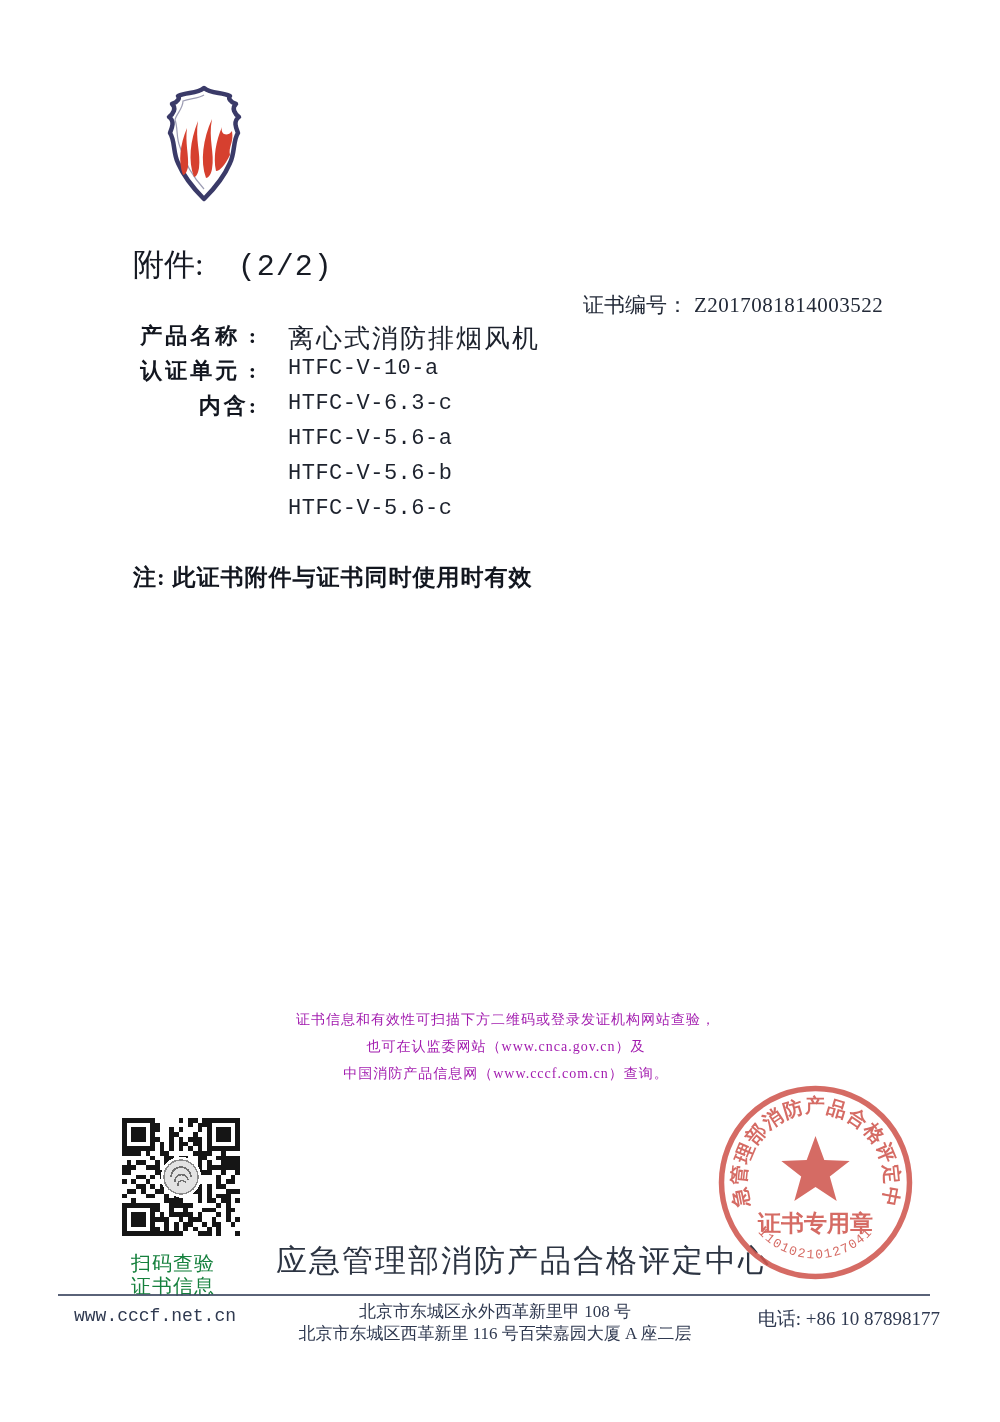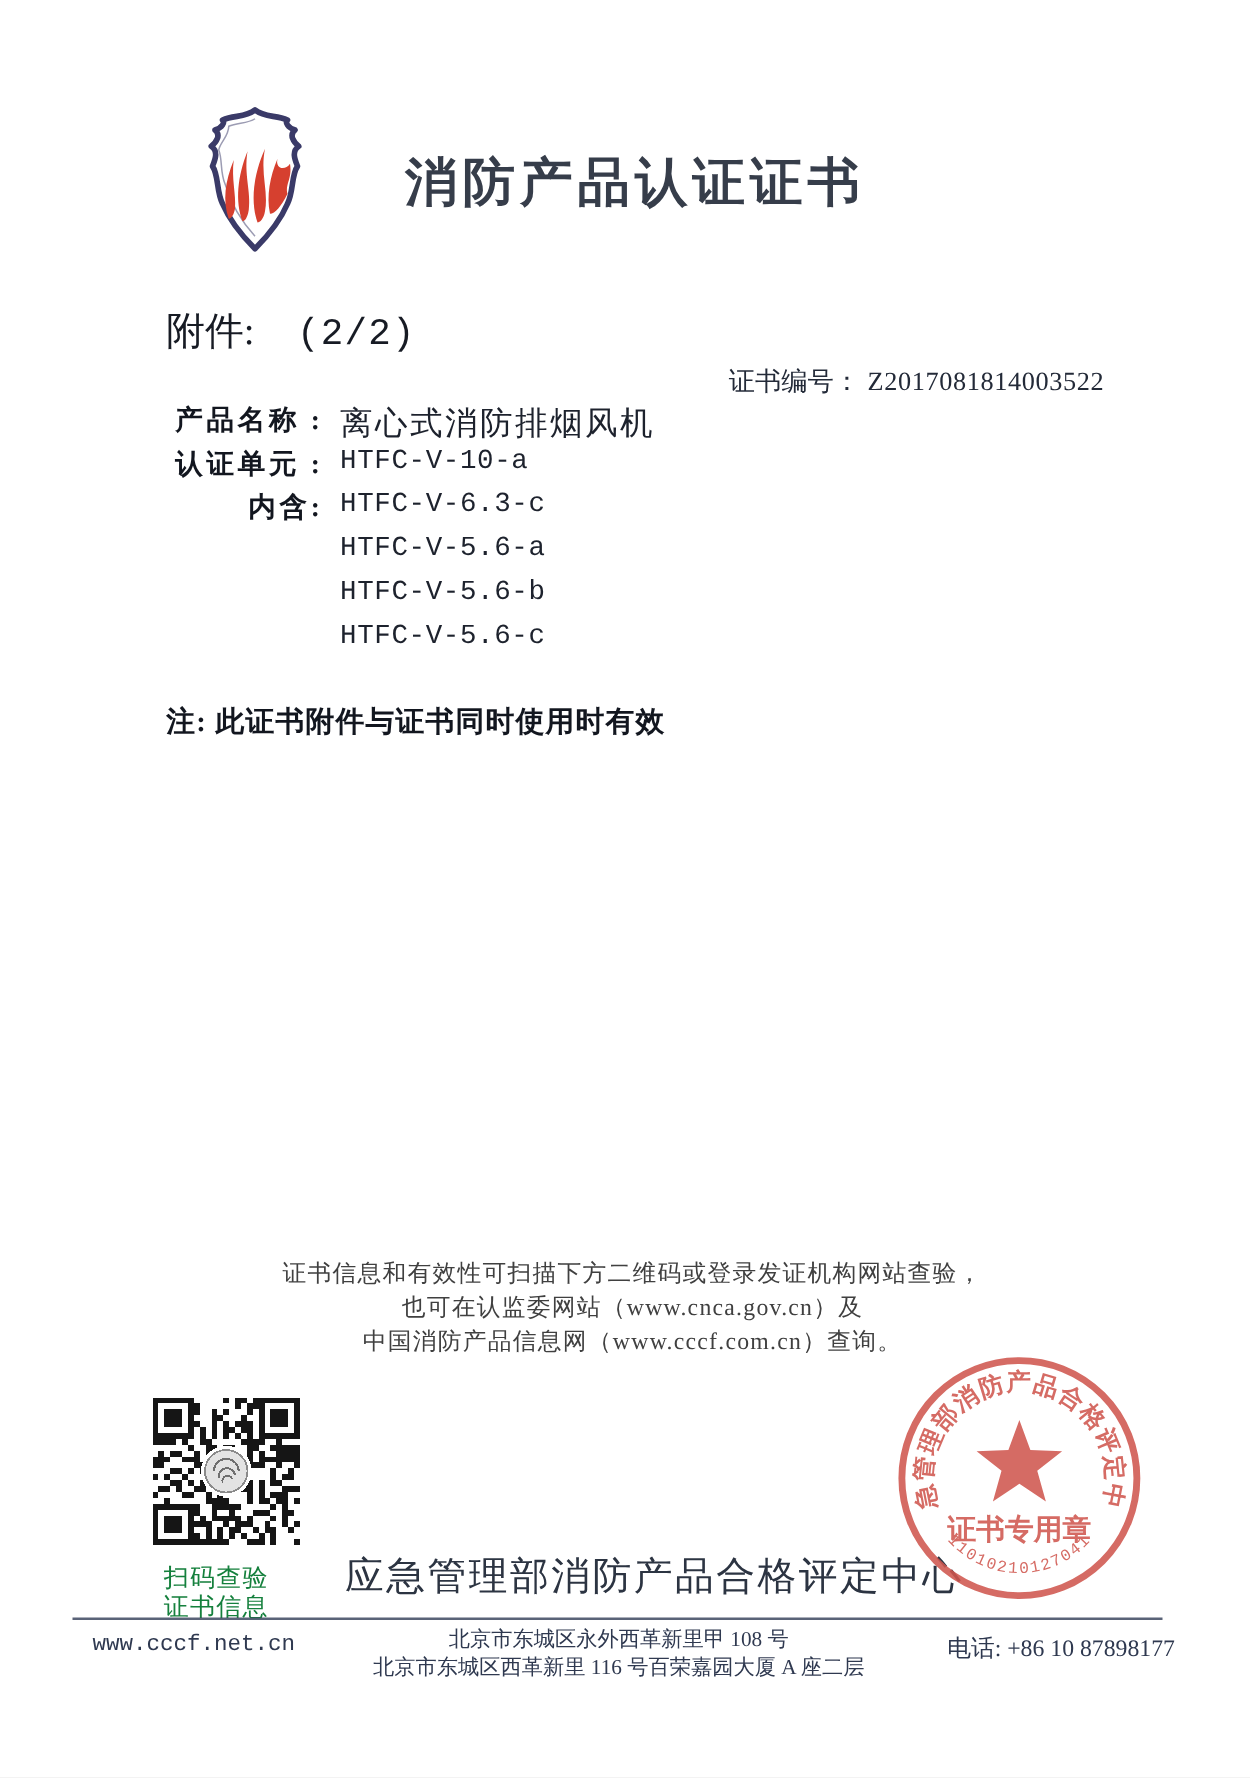"消防产品认证证书" div.abs { html: <div>消防产品认证证书</div> -> none }
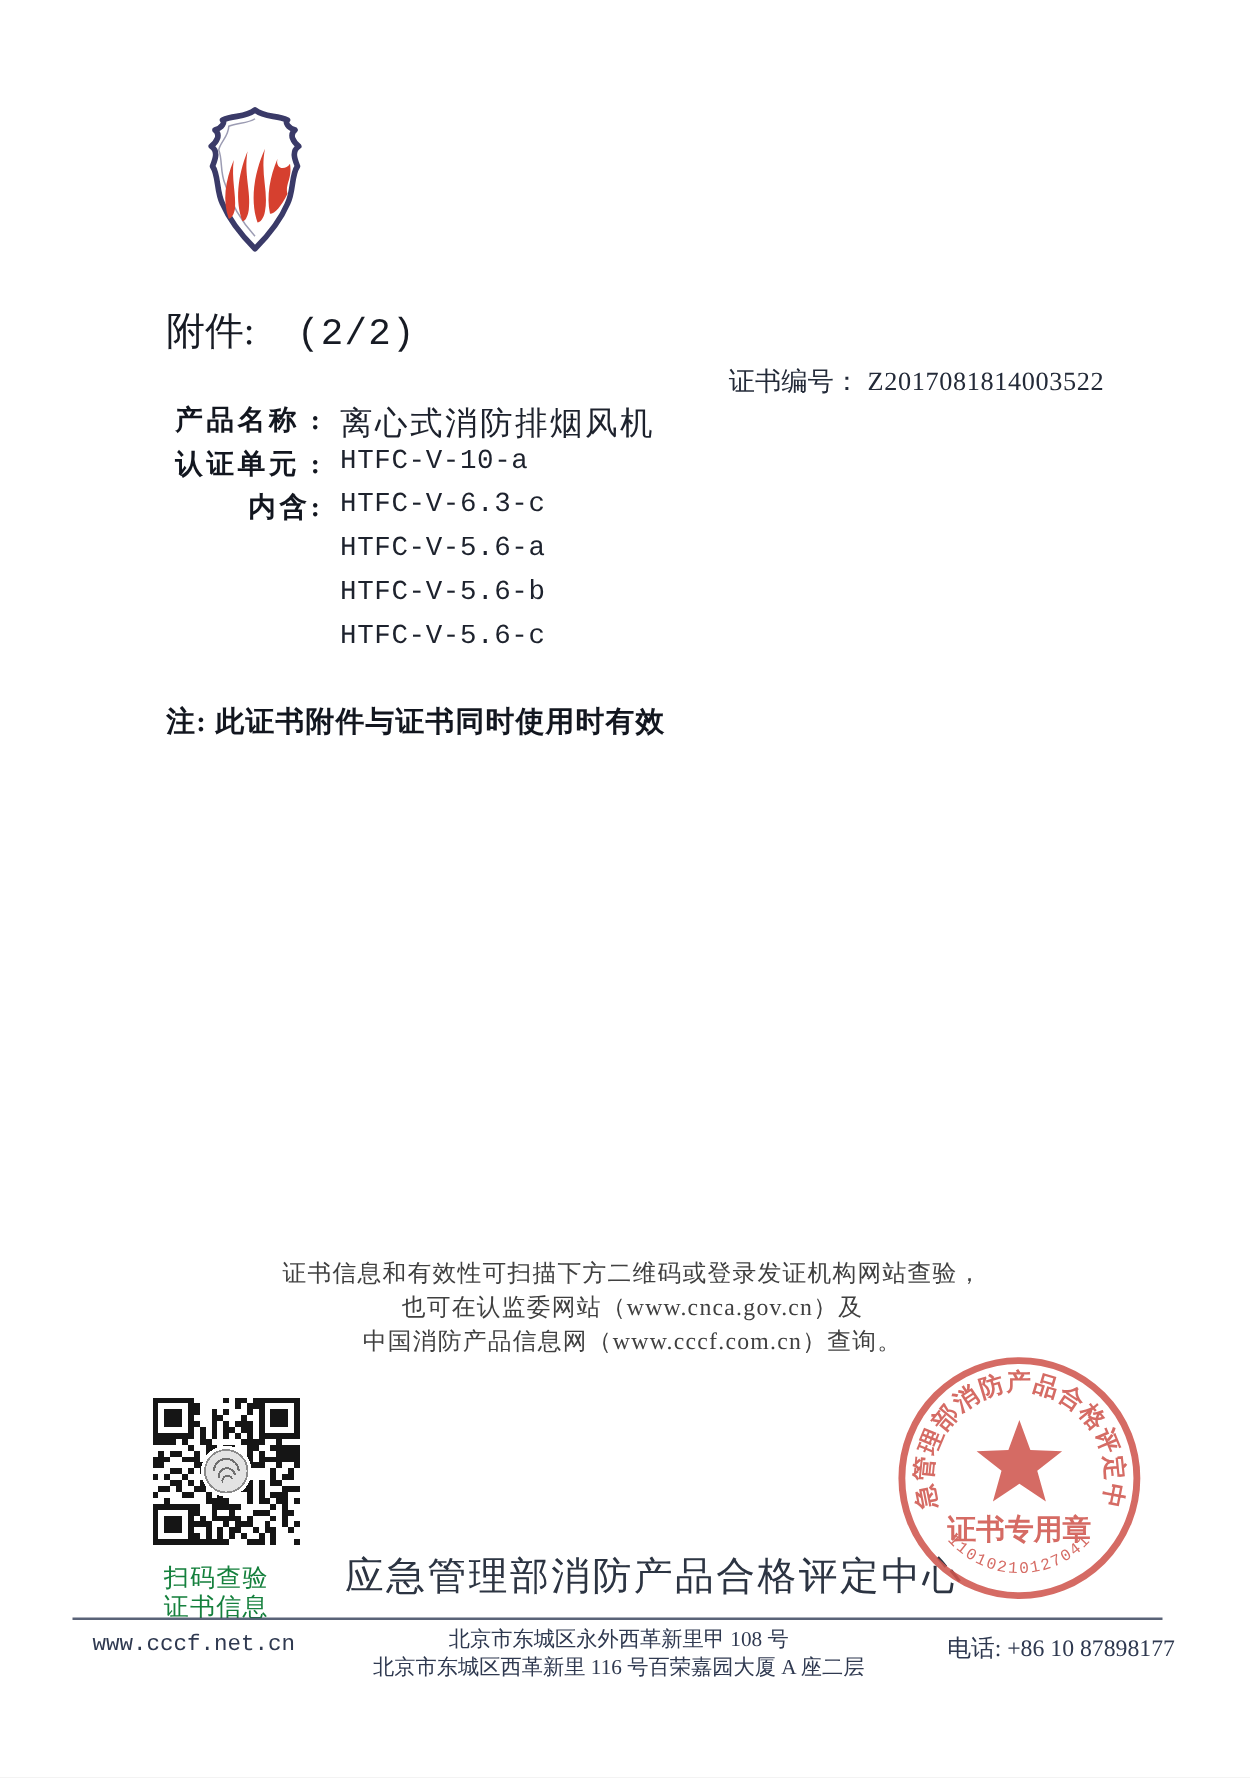"产品名称 :" .frow { gap: none -> 16px }
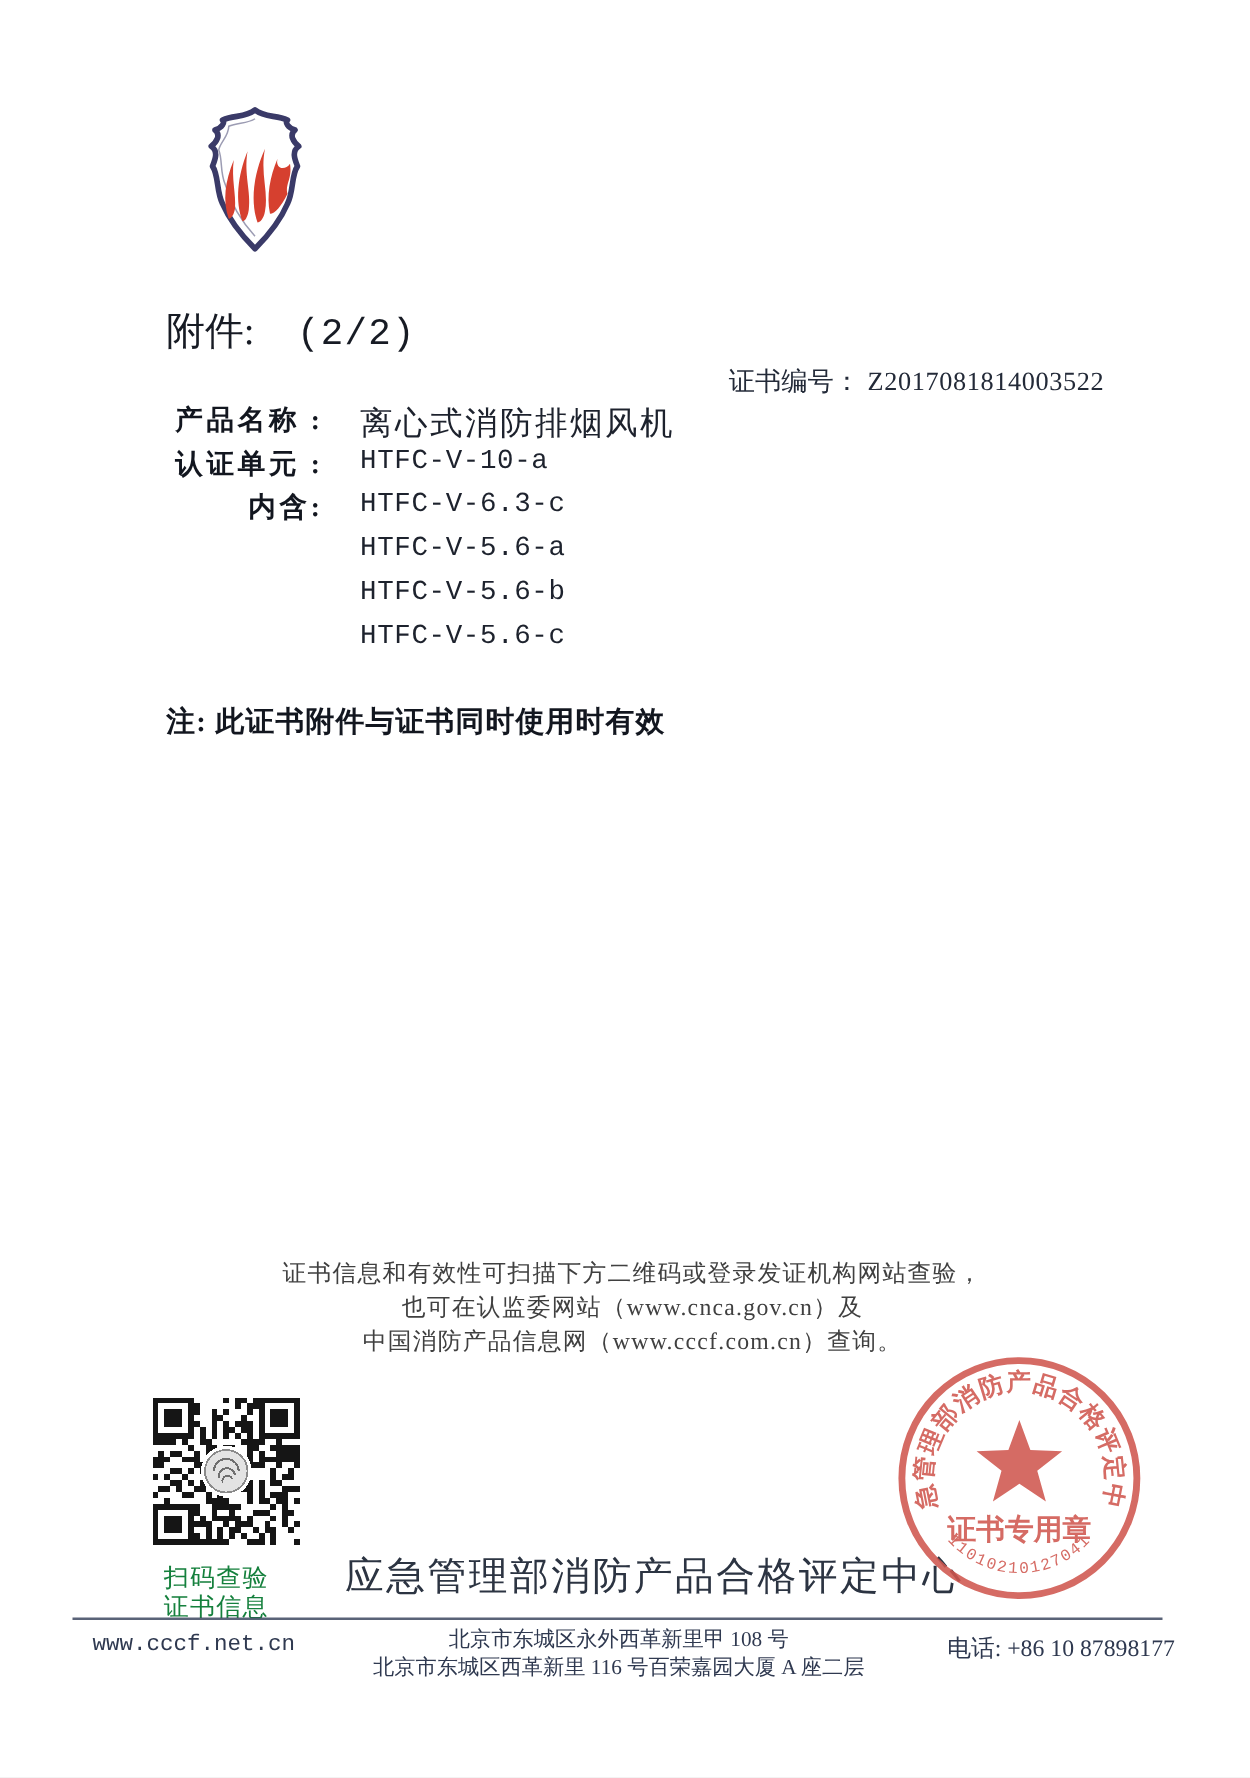"证书信息和有效性可扫描下方二维码或登录发证机构网站查验，" .verify { color: #404040 -> #a21caf; font-size: 19px -> 14px }
